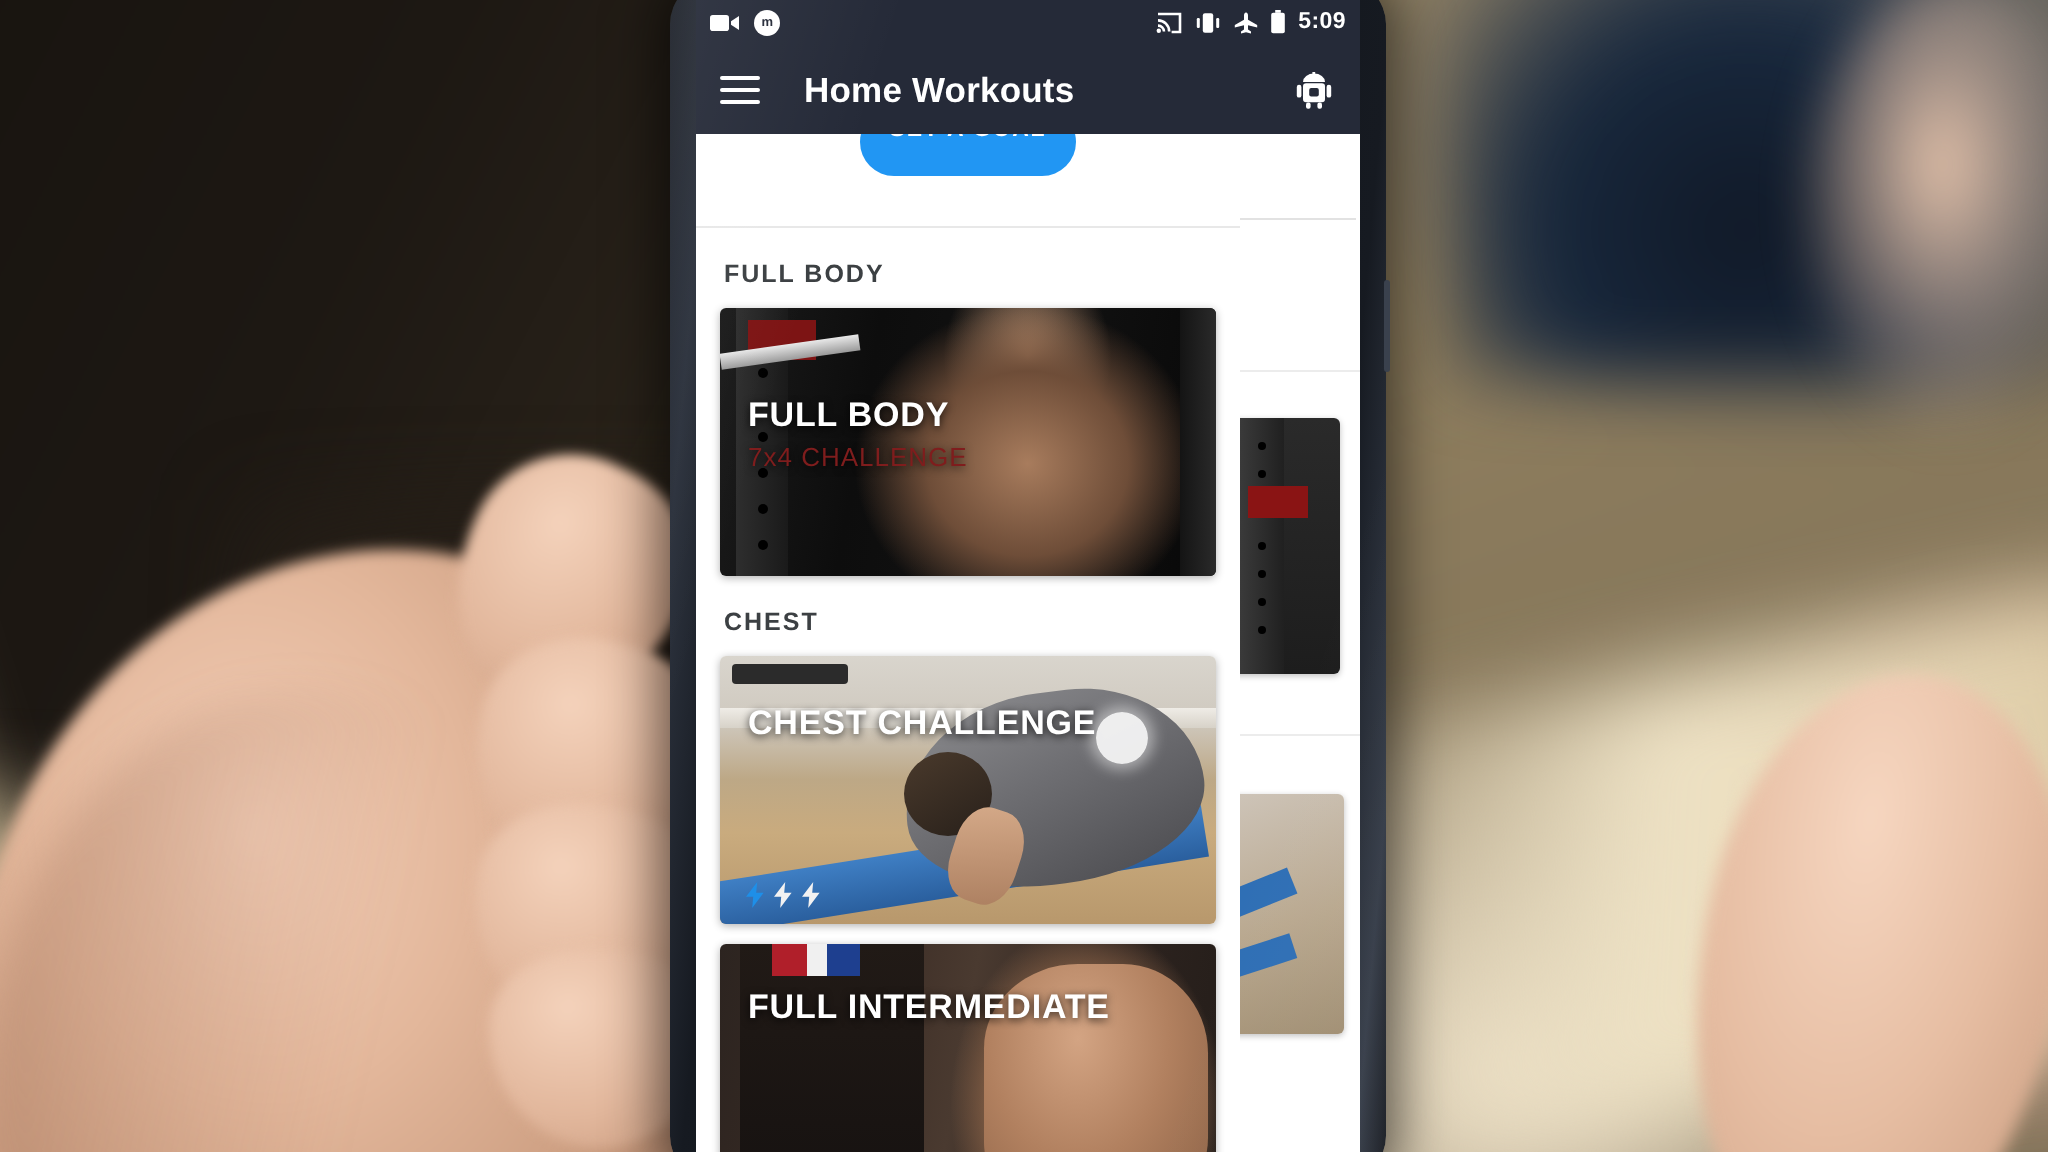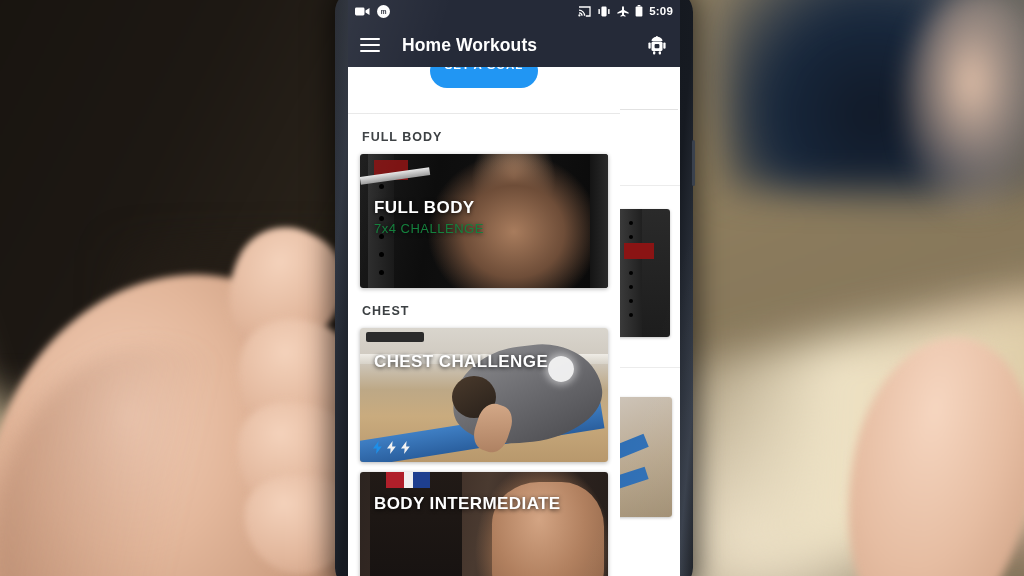"7x4 CHALLENGE" .card-sub { color: #15803d -> #7f1d1d }
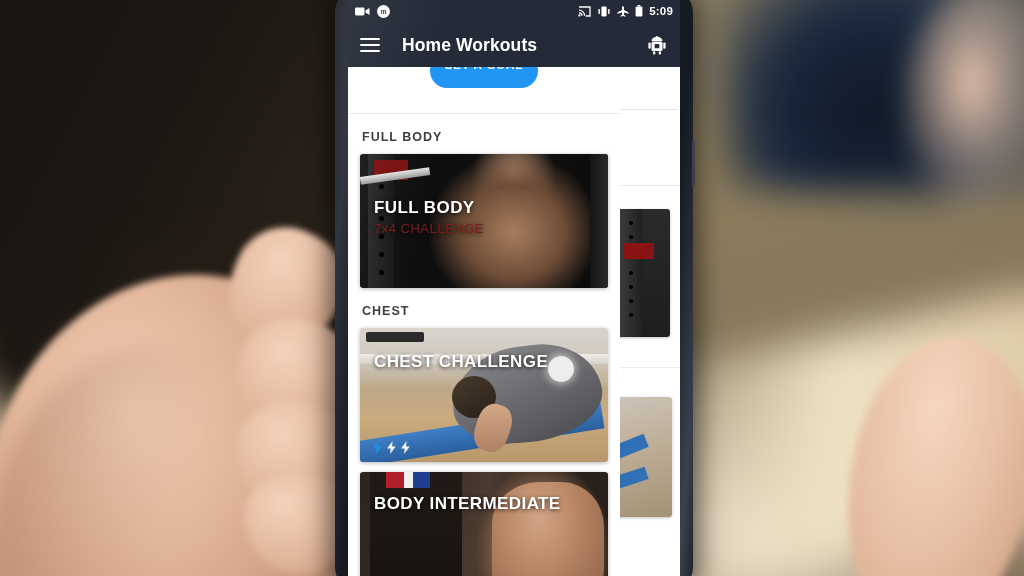"BODY INTERMEDIATE" div.card-title { text: BODY -> FULL }
